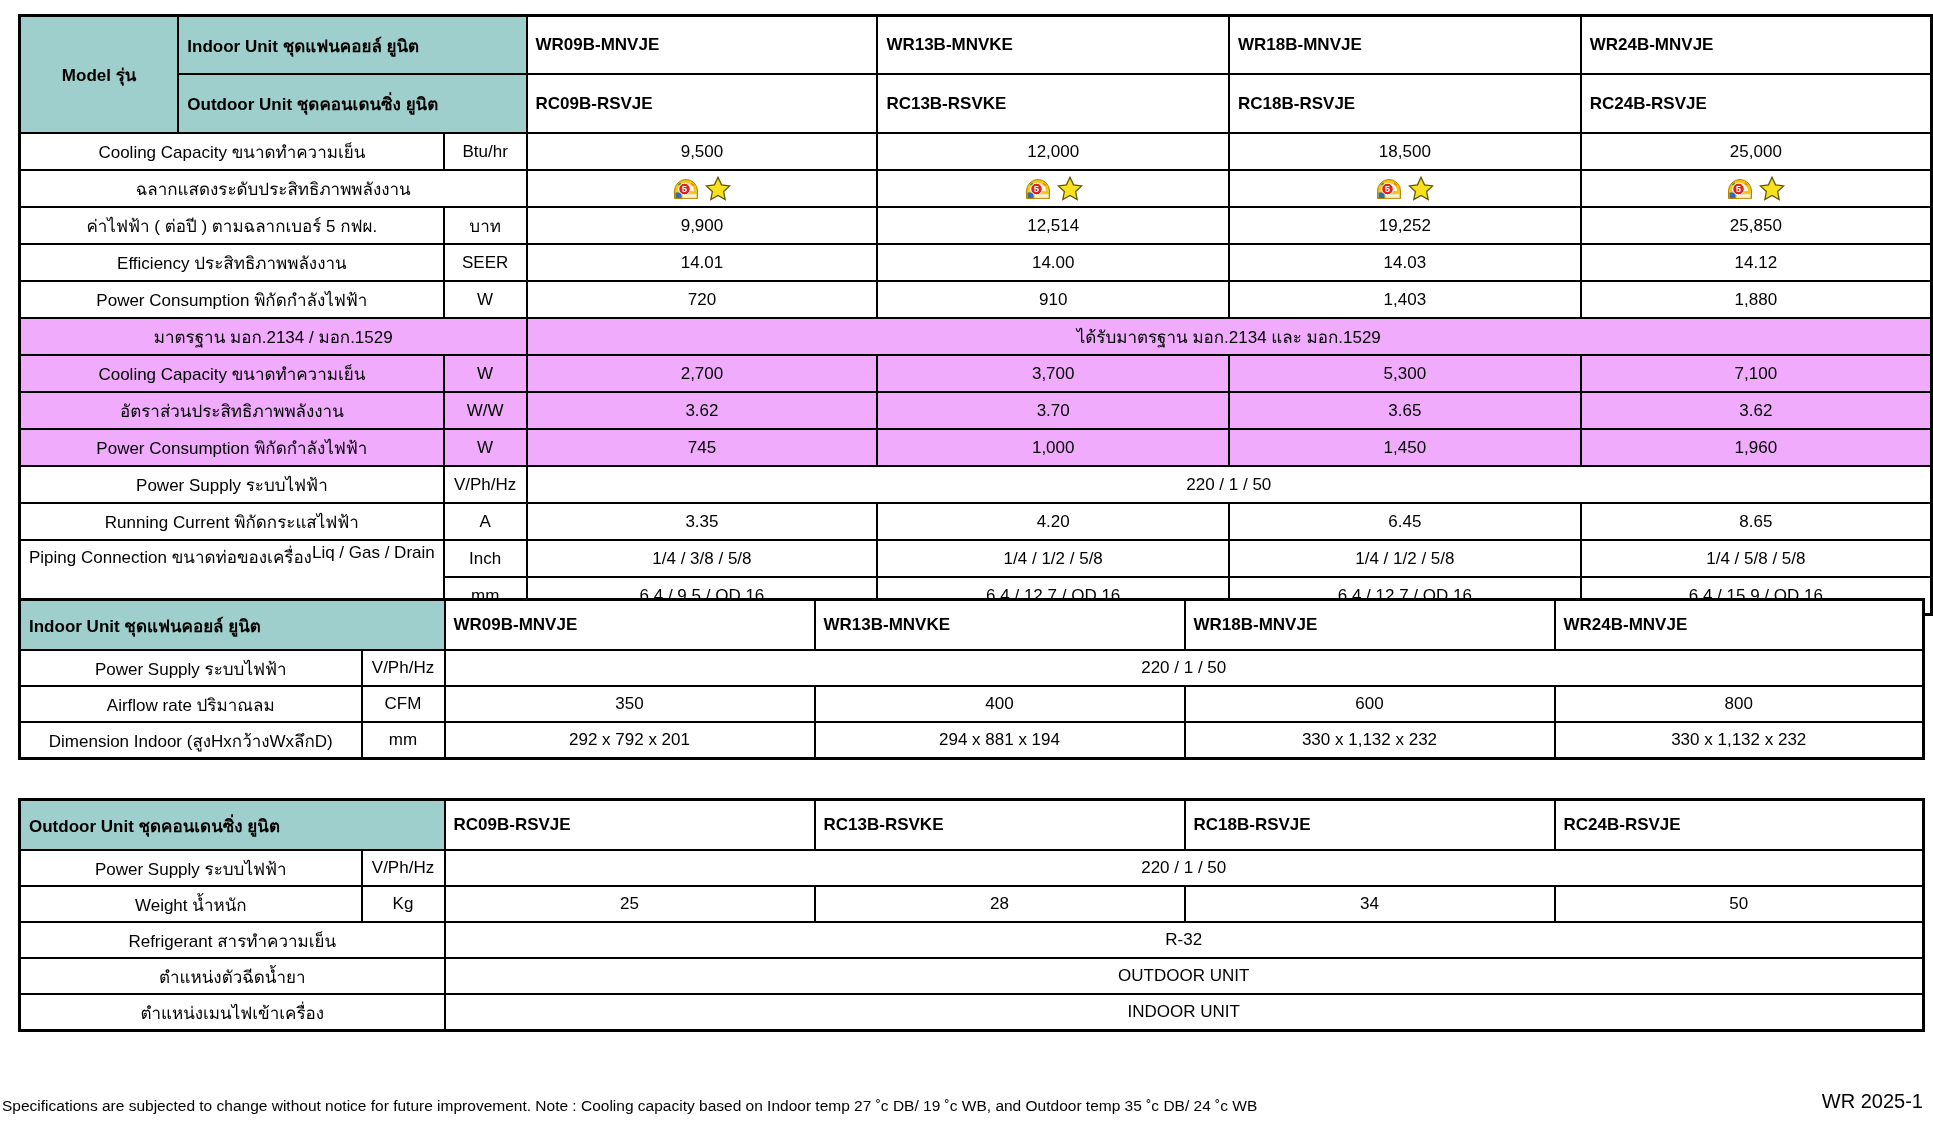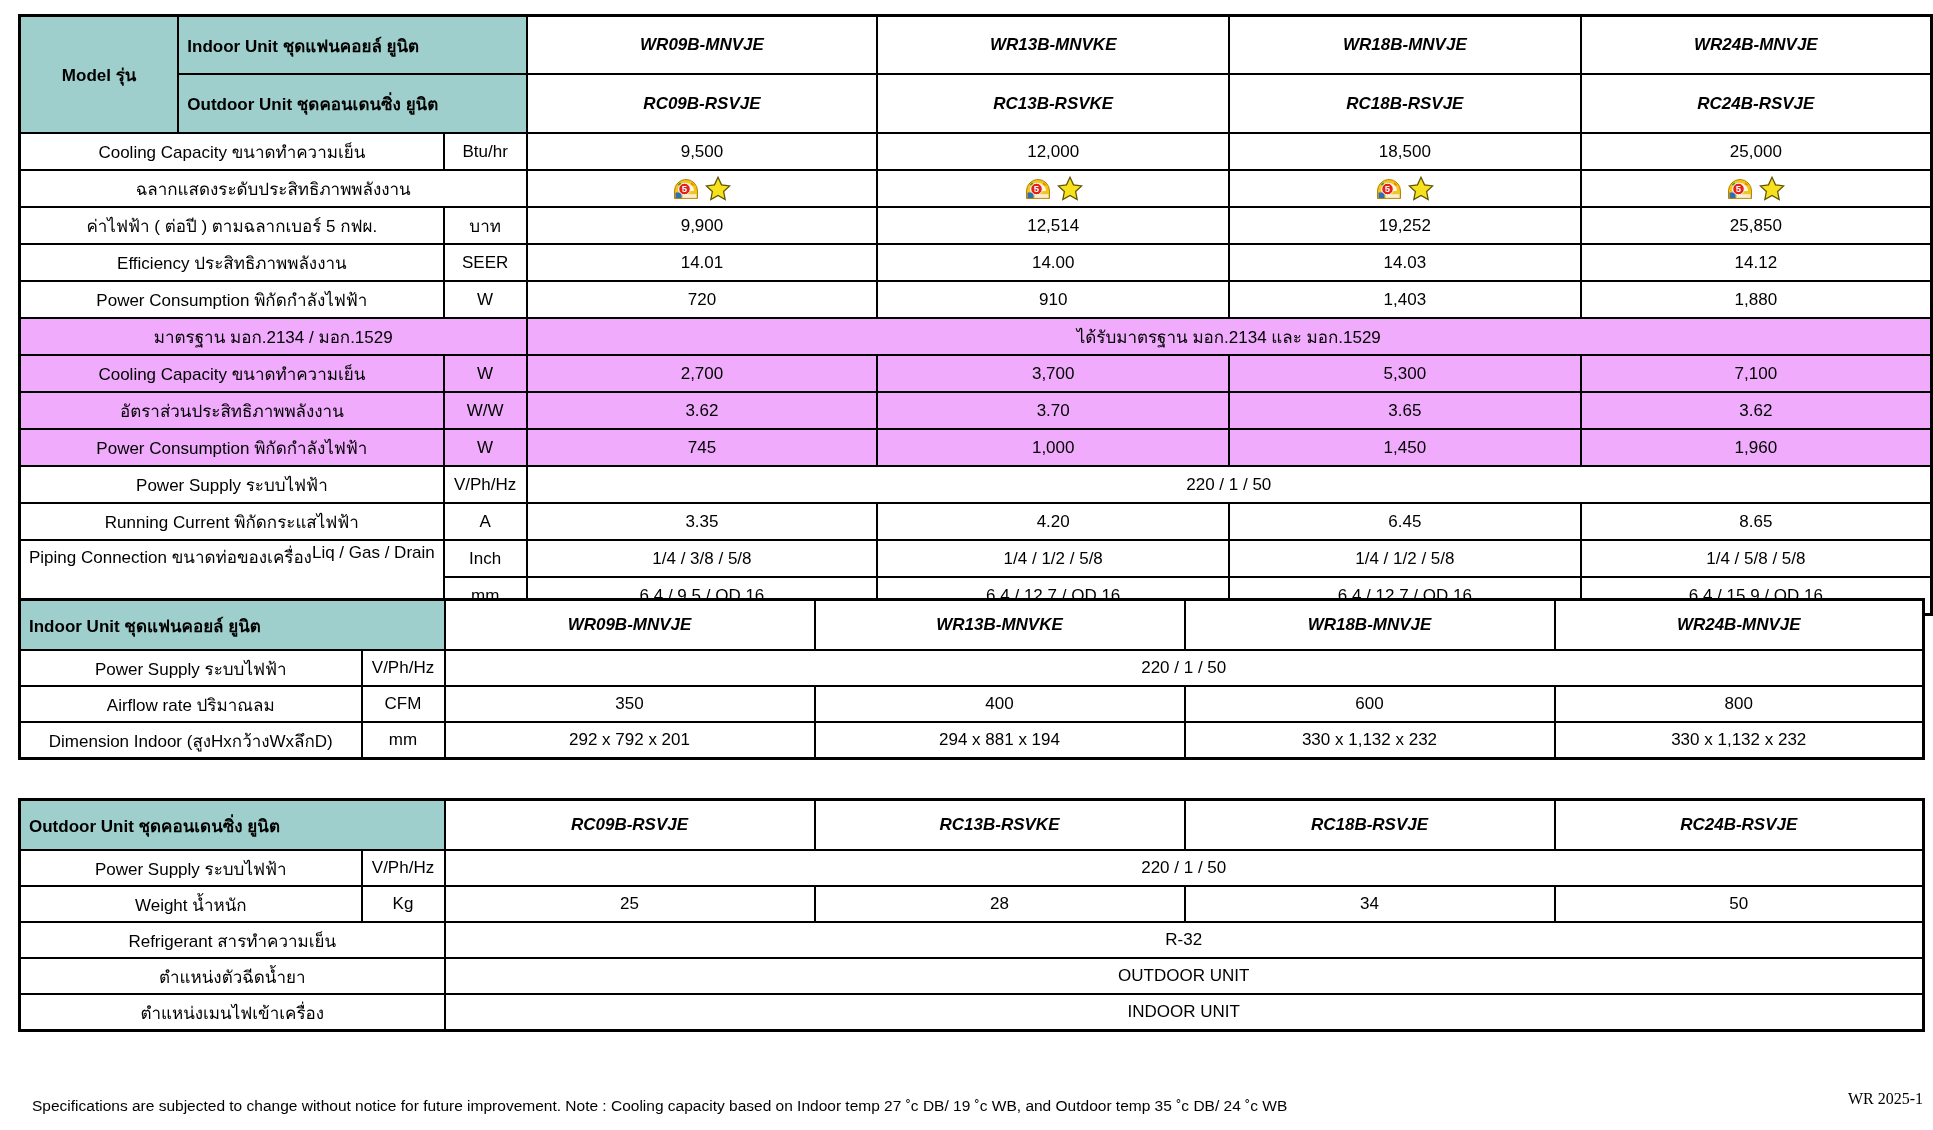"WR09B-MNVJE" .model { font-style: italic -> none; text-align: center -> left }
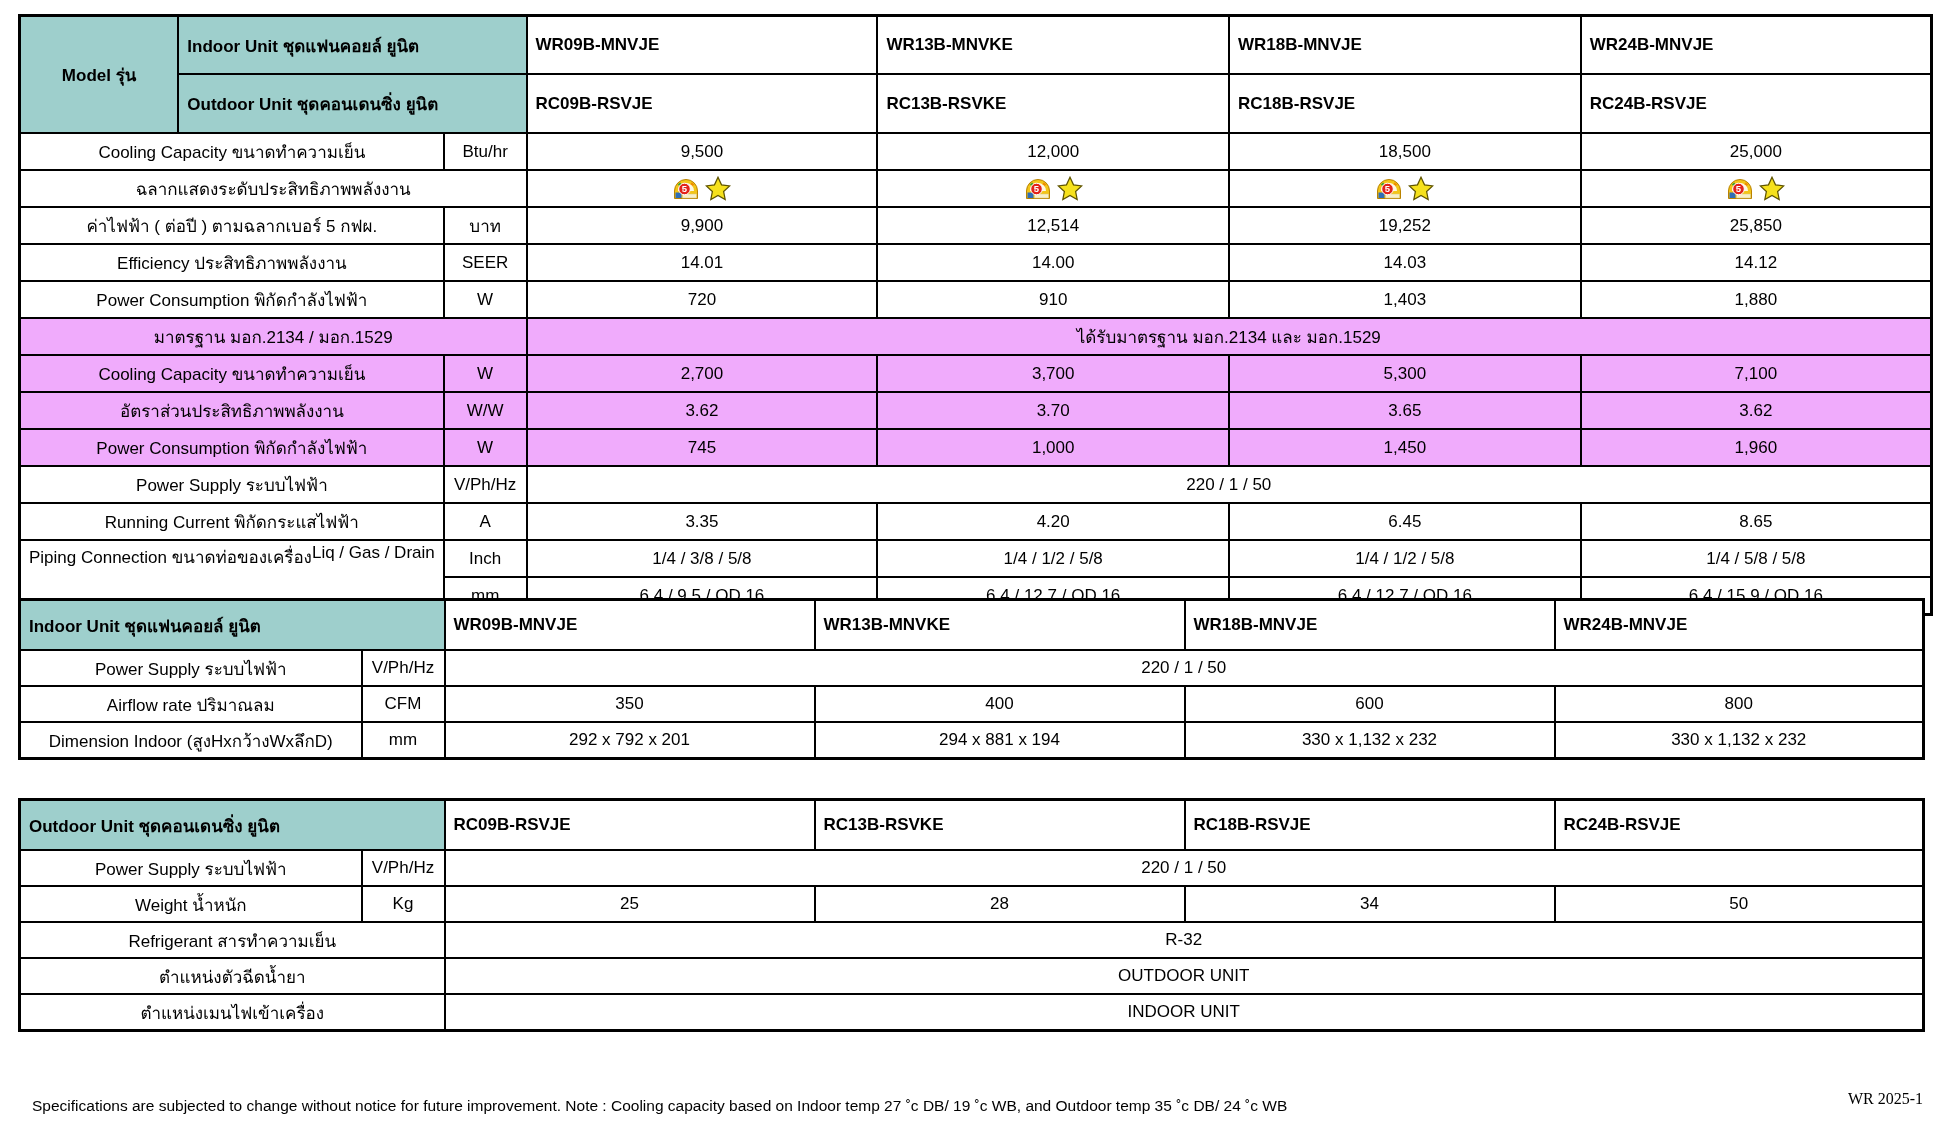"Specifications are subjected to change" .footnote { left: 32px -> 2px }
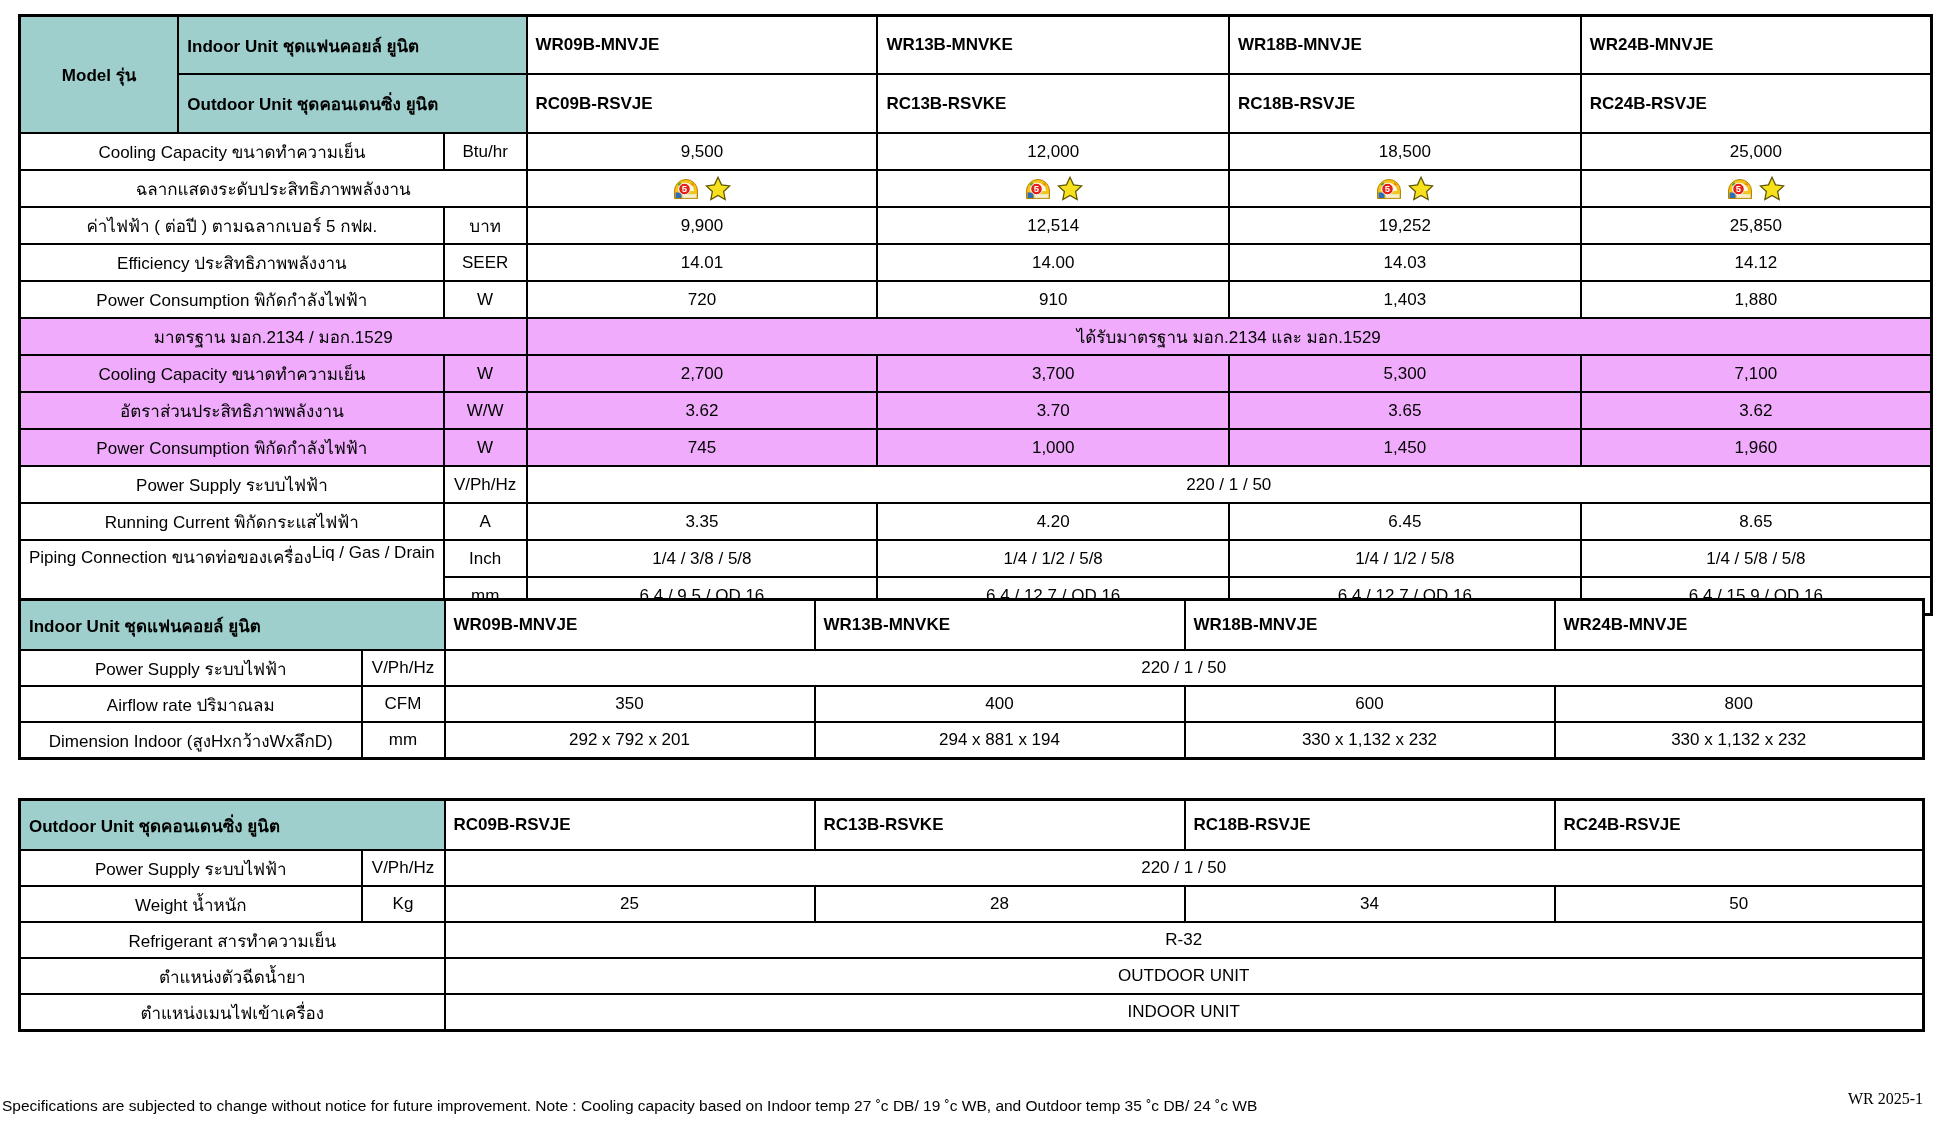"WR 2025-1" .doccode { font-family: Liberation Serif, serif -> none; font-size: 16px -> 20px }
